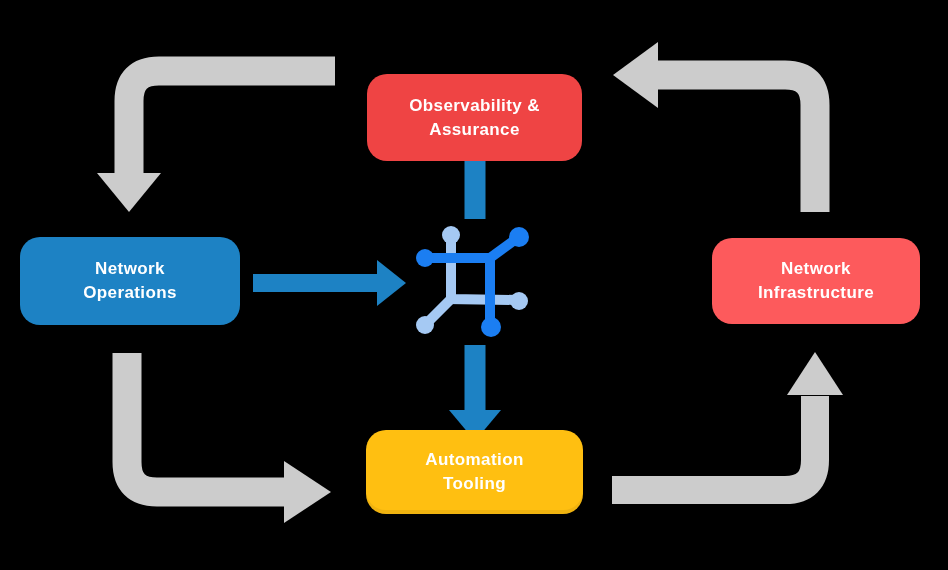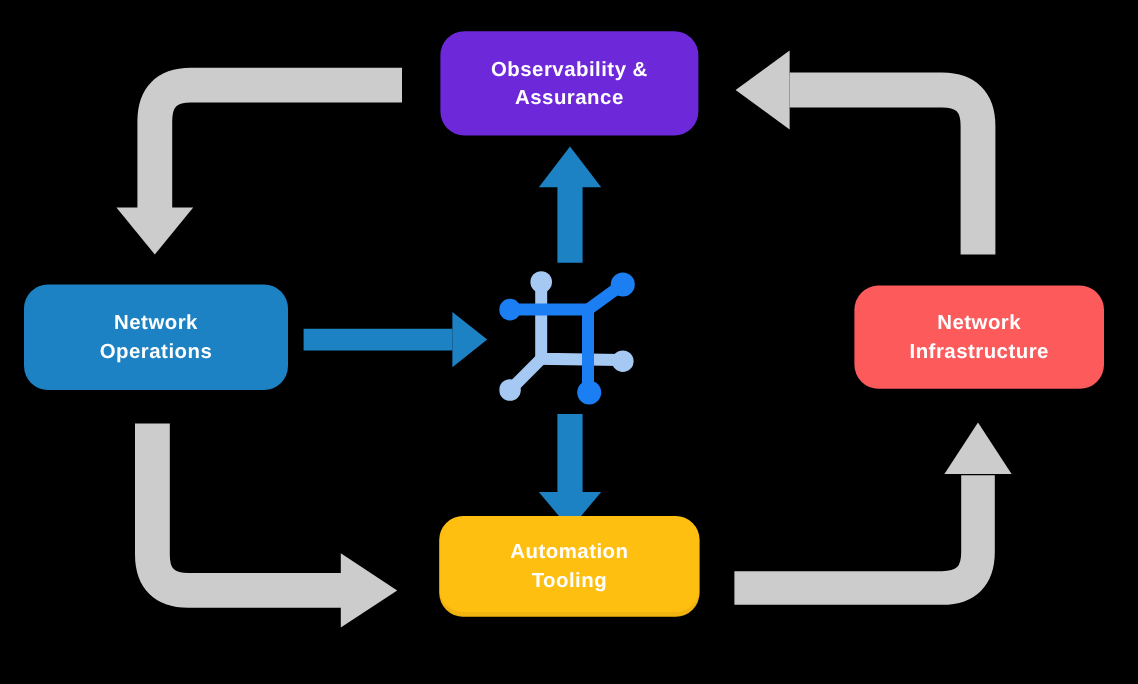"Observability &" div.node { background-color: #6d28d9 -> #ef4444; margin-top: none -> 48px }
